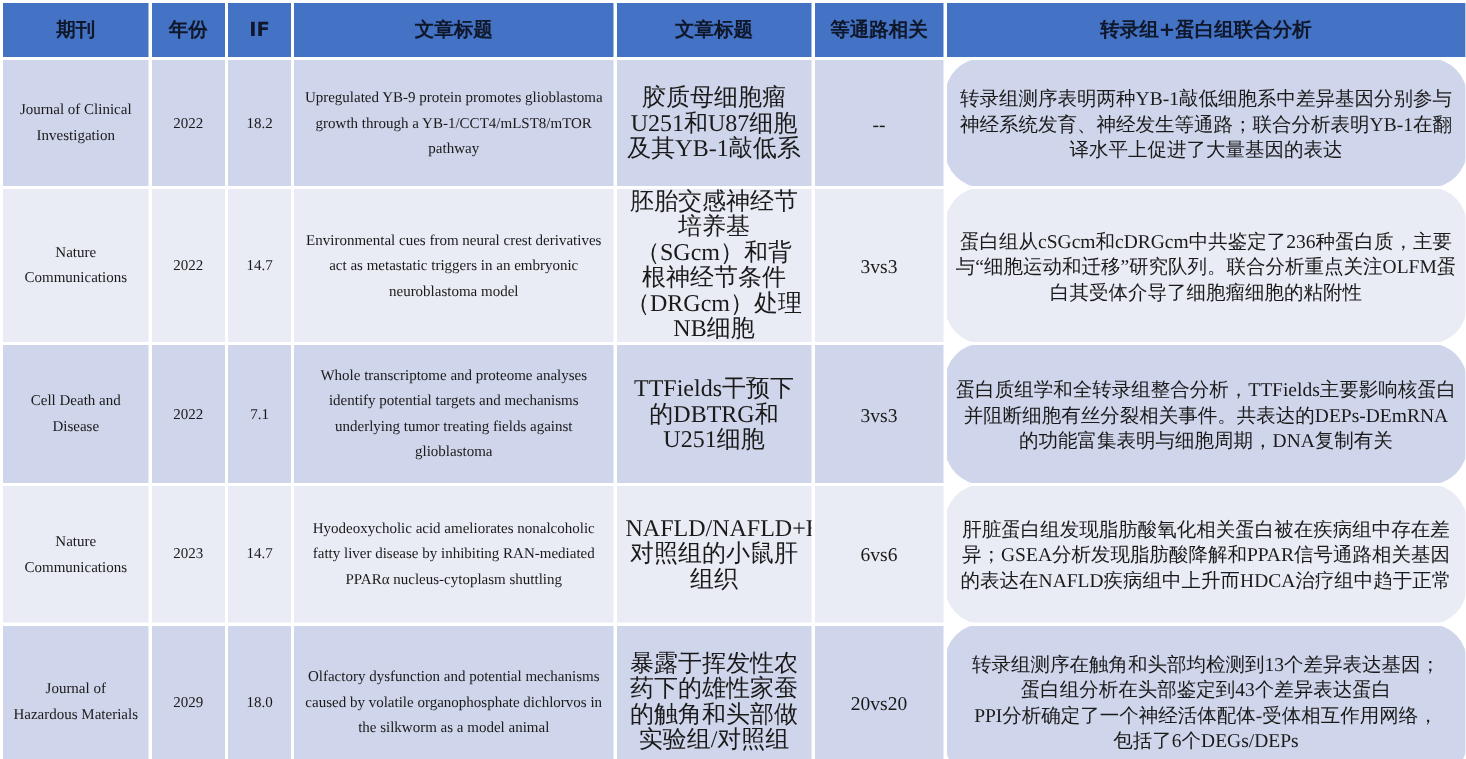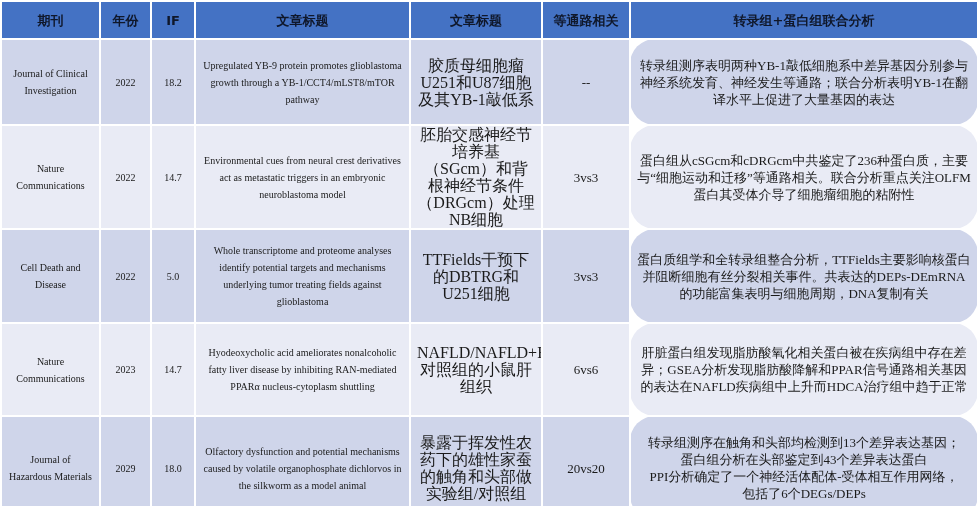"蛋白组从cSGcm和cDRGcm中共鉴定了236种蛋白质，主要与“细胞运动和迁移" td.analysis { text: 等通路相关 -> 研究队列 }
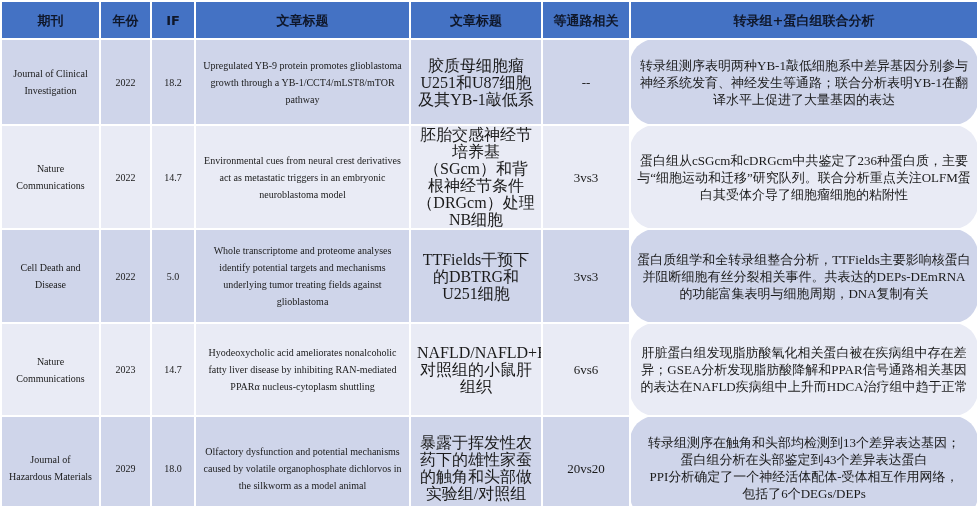"5.0" td.if { text: 5.0 -> 7.1 }
